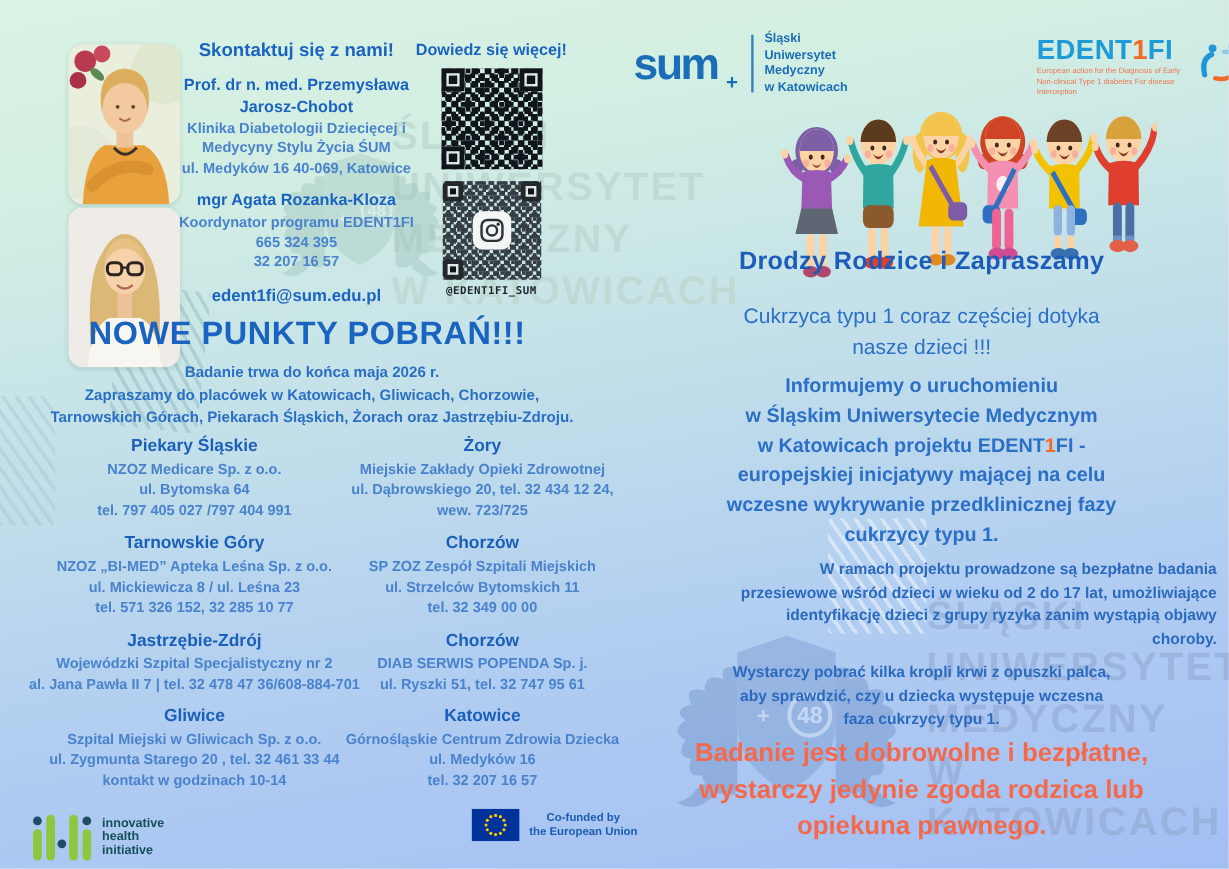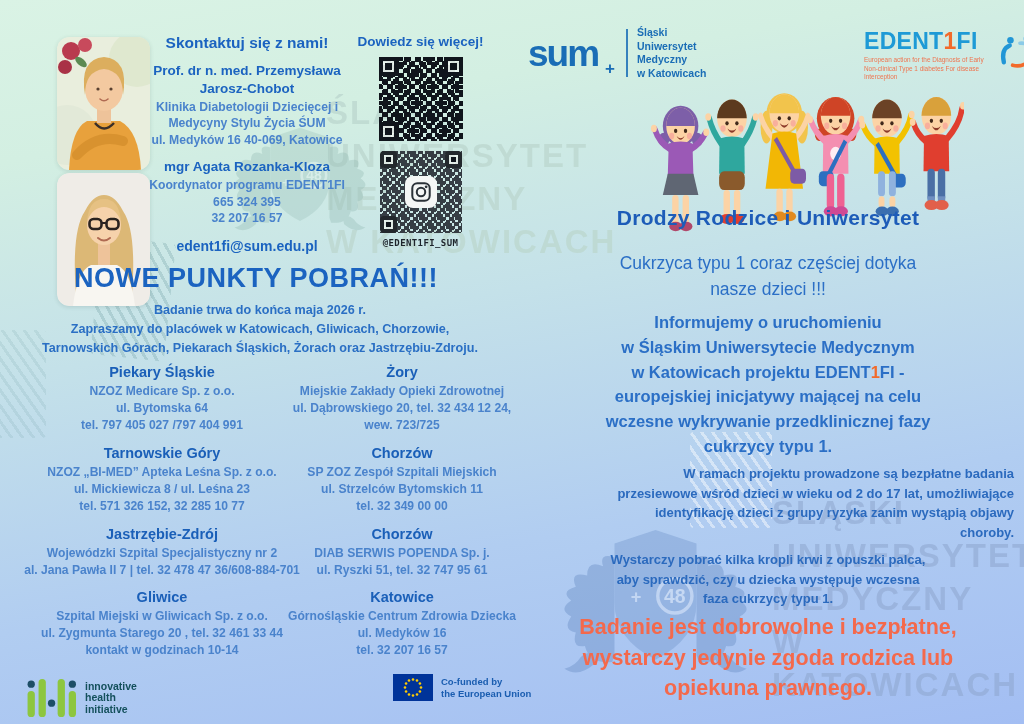"Dowiedz się więcej!" .learn { left: 343px -> 332px }
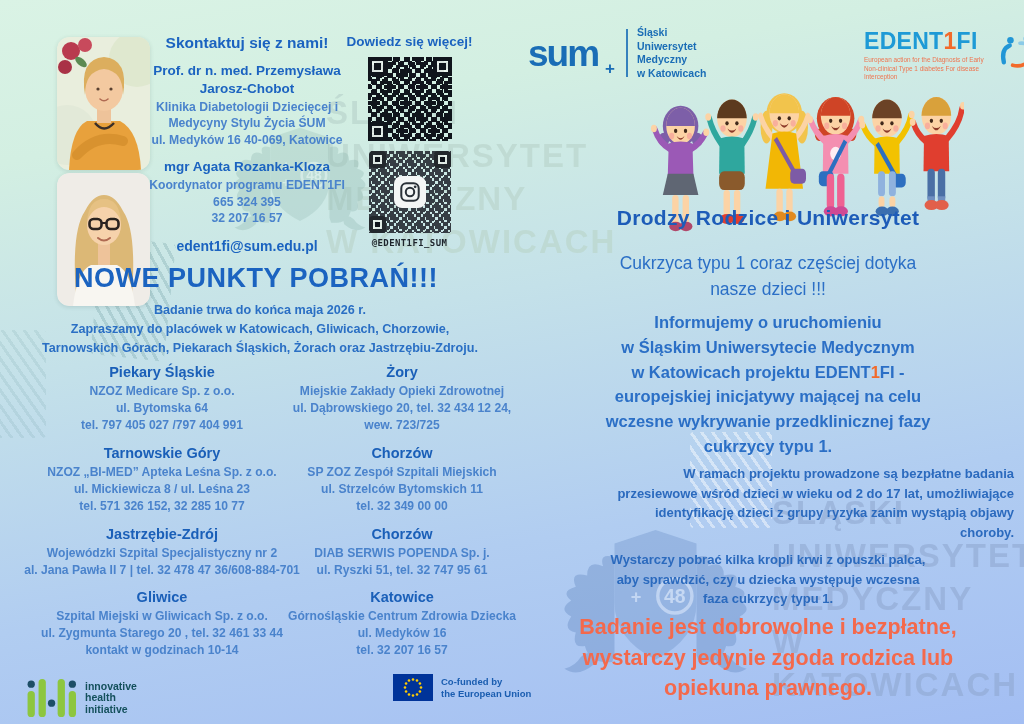"Drodzy Rodzice i Uniwersytet" div.abs { text: Uniwersytet -> Zapraszamy }
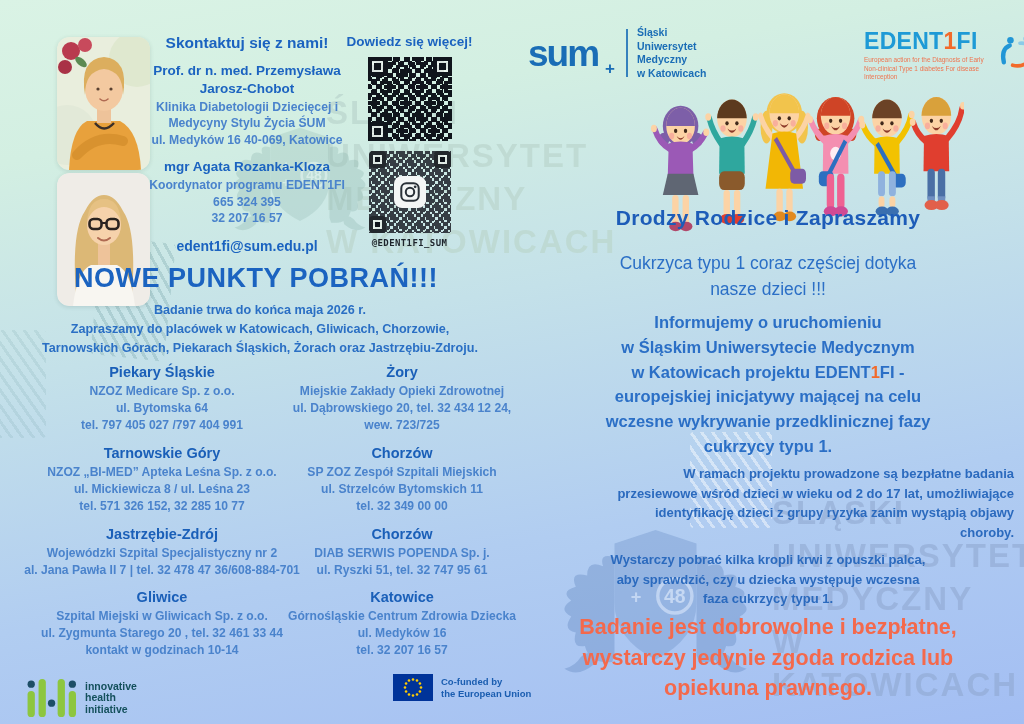"Co-funded by" .eu-label { text-align: left -> center }
